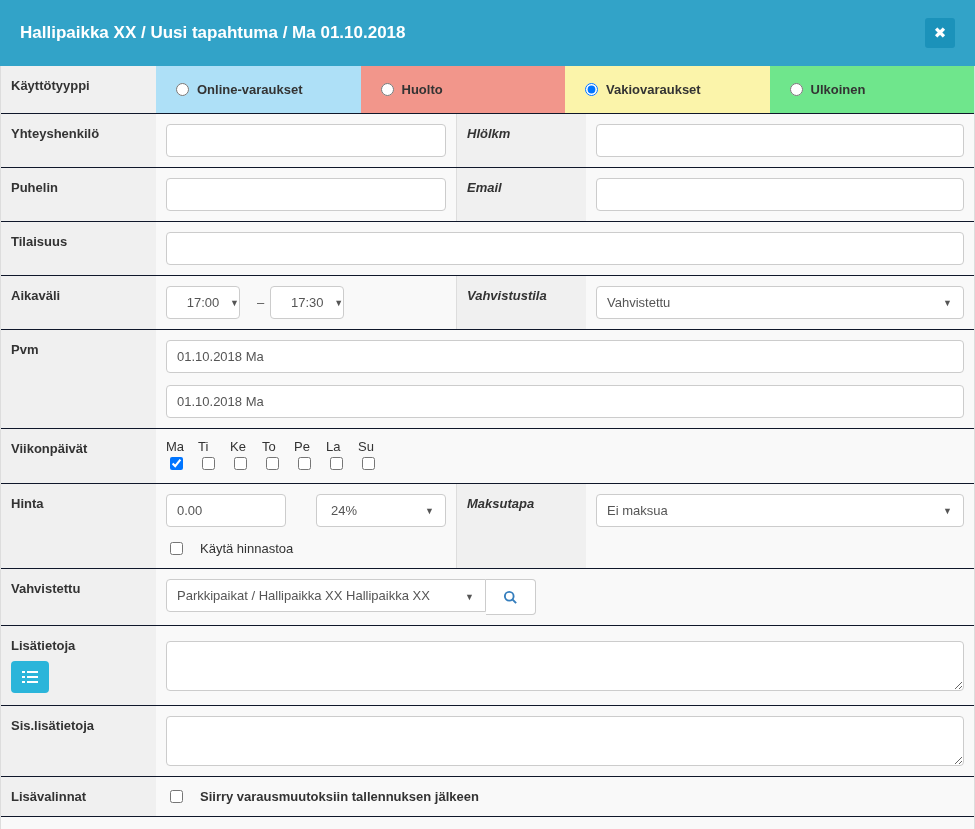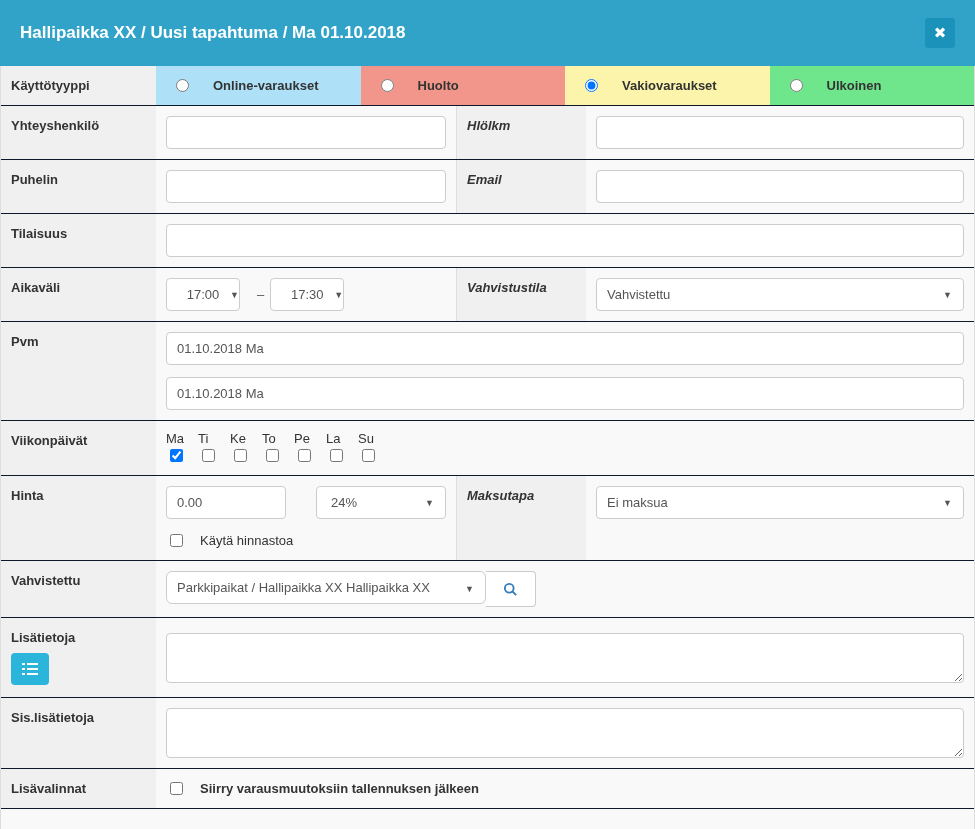"Online-varaukset" .usage-tab { align-items: center -> none; gap: 20px -> 4px; padding: 10px 10px -> 16px 10px }
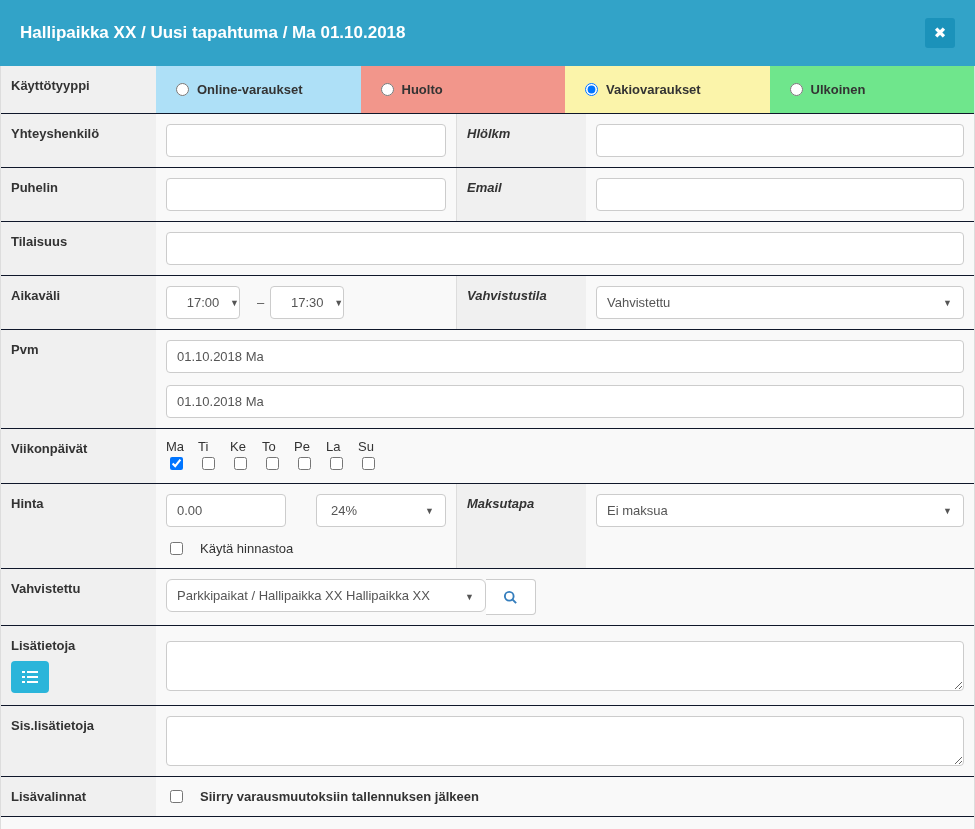"Parkkipaikat / Hallipaikka XX" select.reserve-select { border-radius: 6px -> none }
